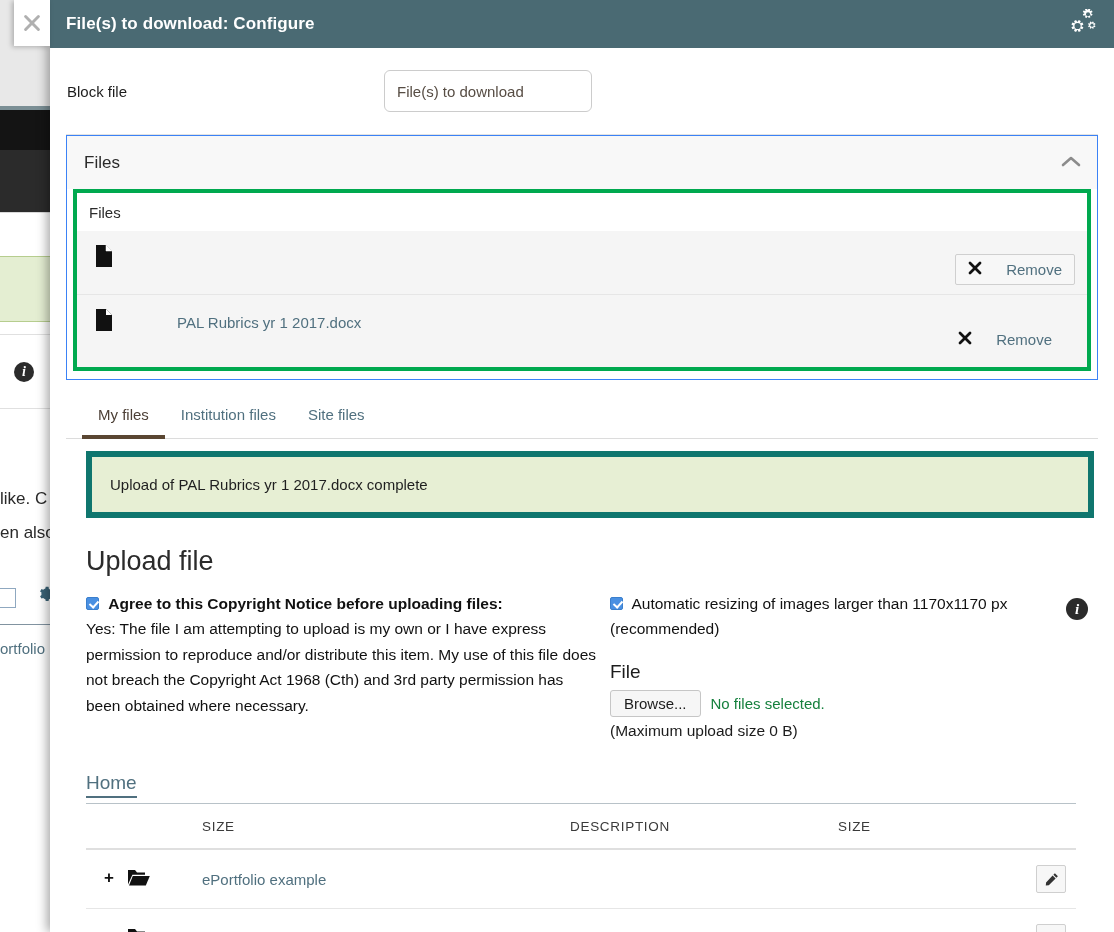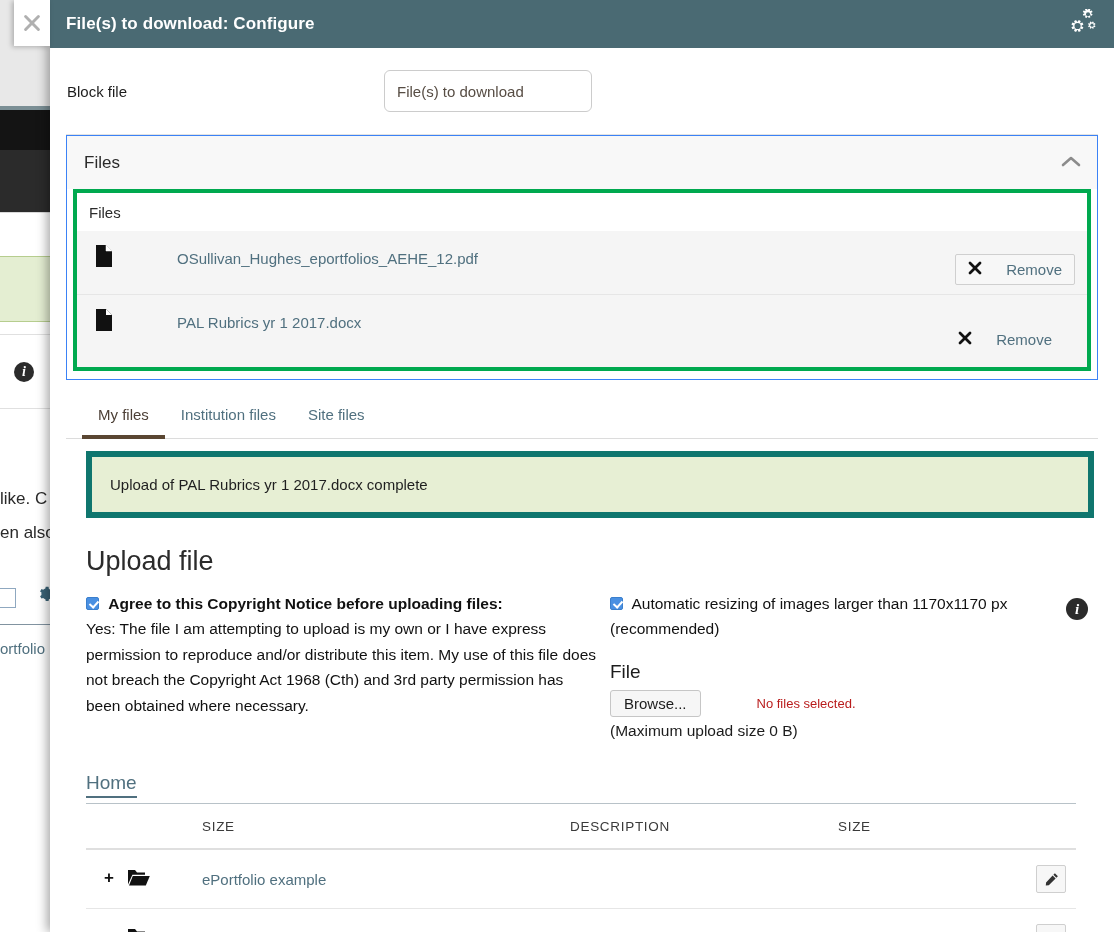"OSullivan_Hughes_eportfolios_AEHE_12.pdf" span.file-name { html: <span>OSullivan_Hughes_eportfolios_AEHE_12.pdf</span> -> none }
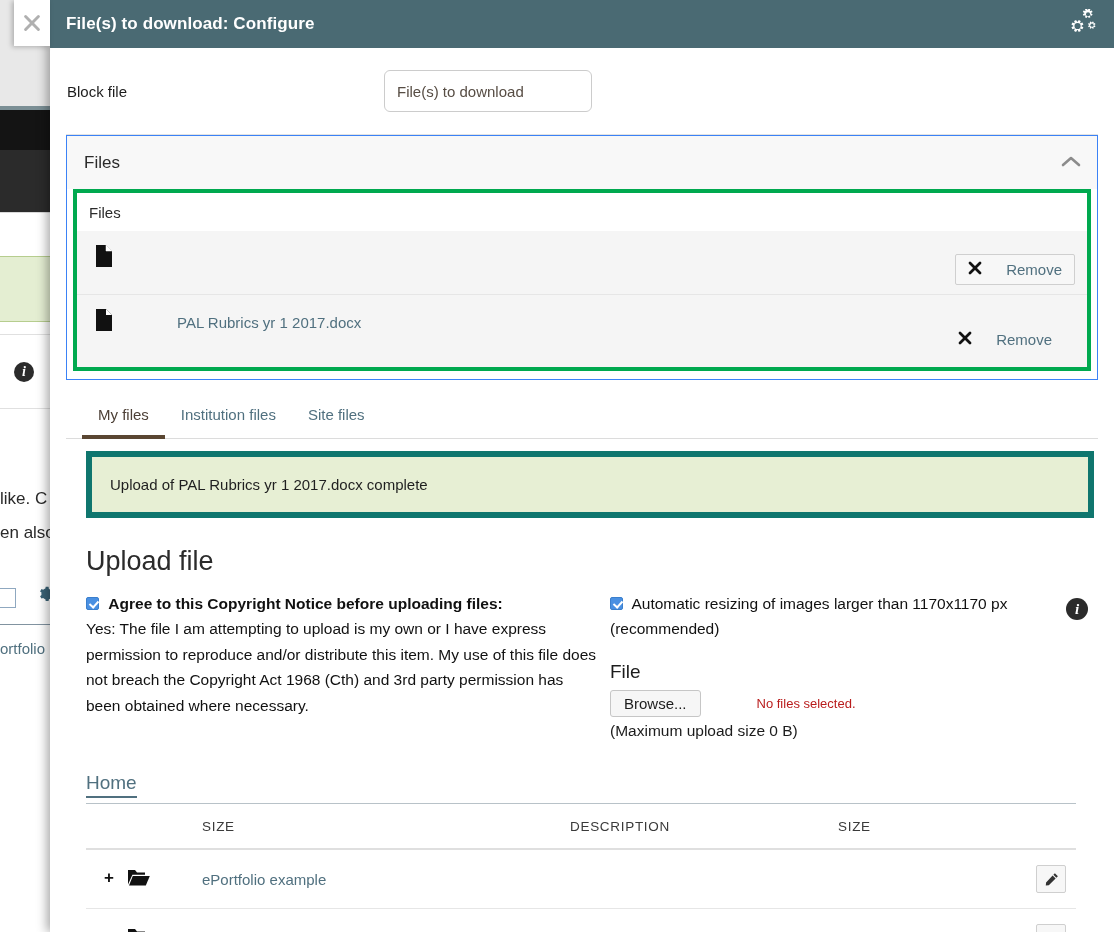"No files selected." .nofiles { color: #b91c1c -> #15803d; font-size: 13px -> 15px; margin-left: 46px -> none }
